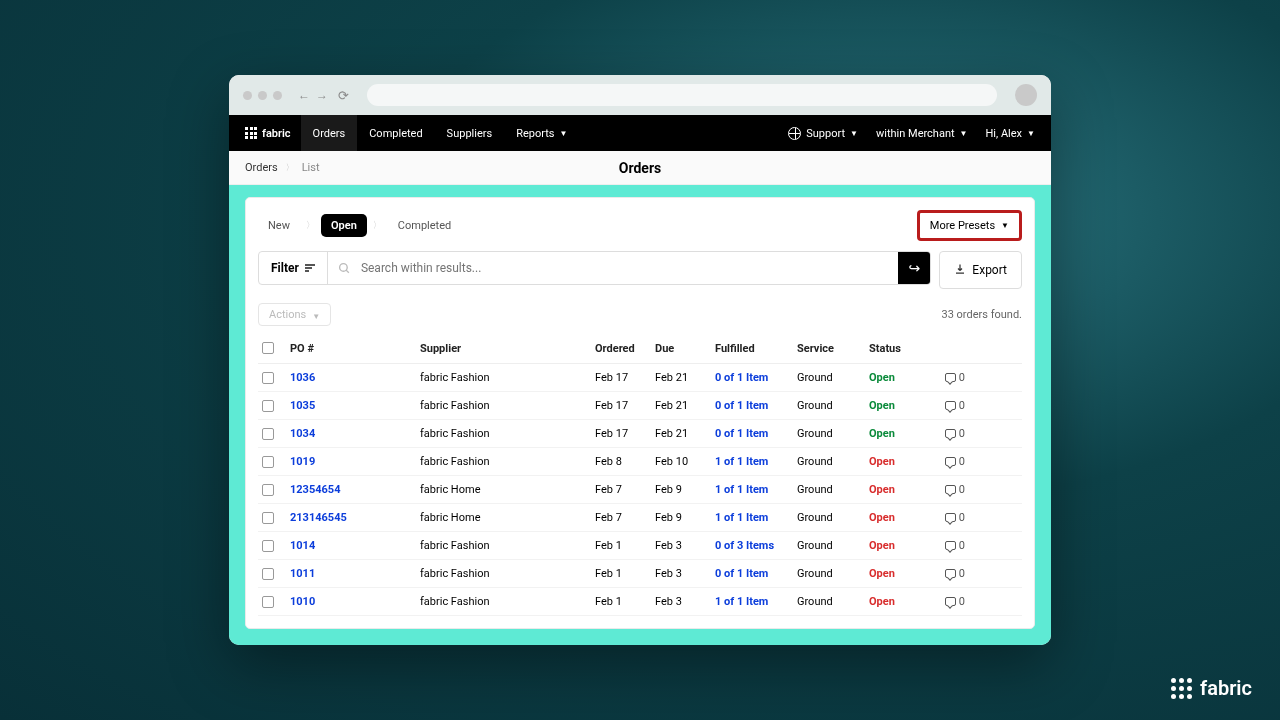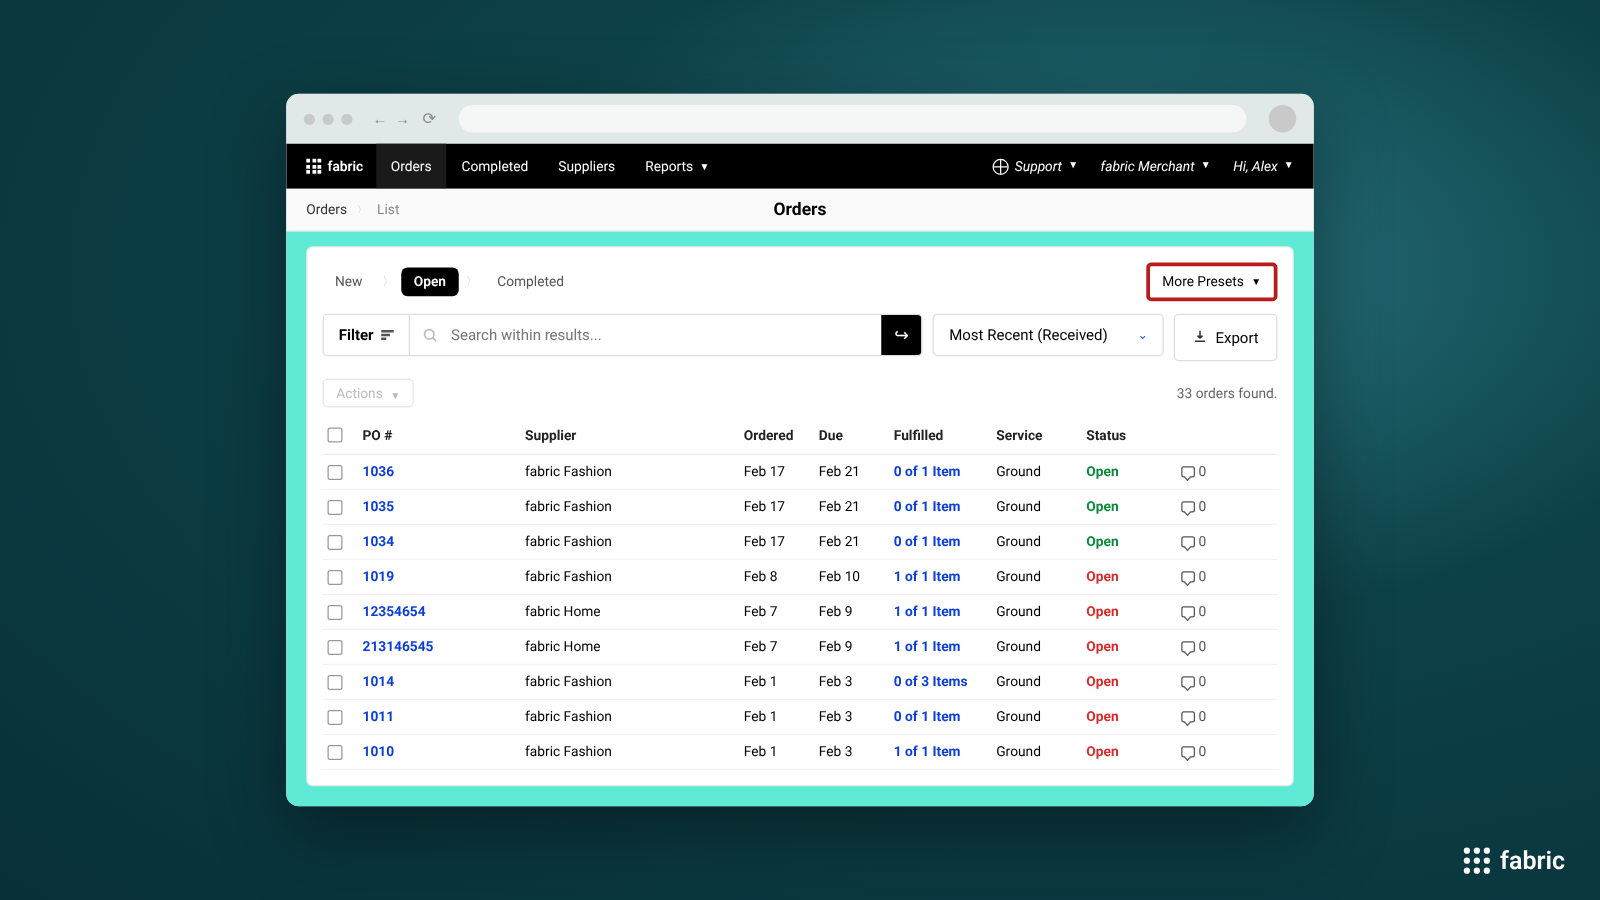"Support" .header-item { align-items: flex-start -> center; font-style: italic -> none }
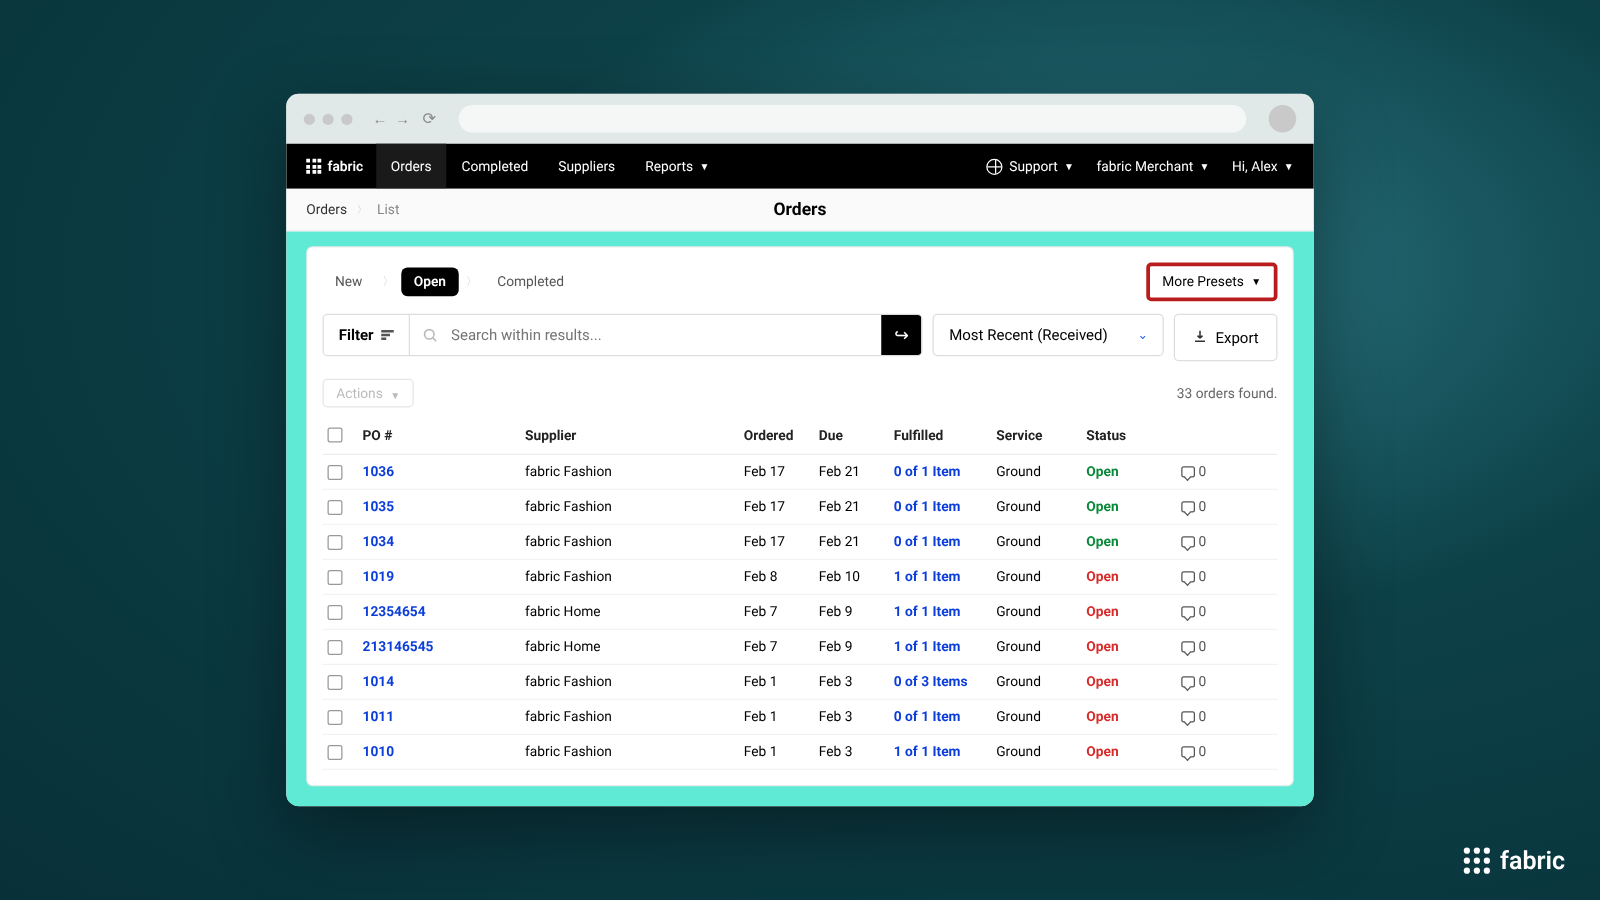"fabric Merchant" span { text: fabric -> within }
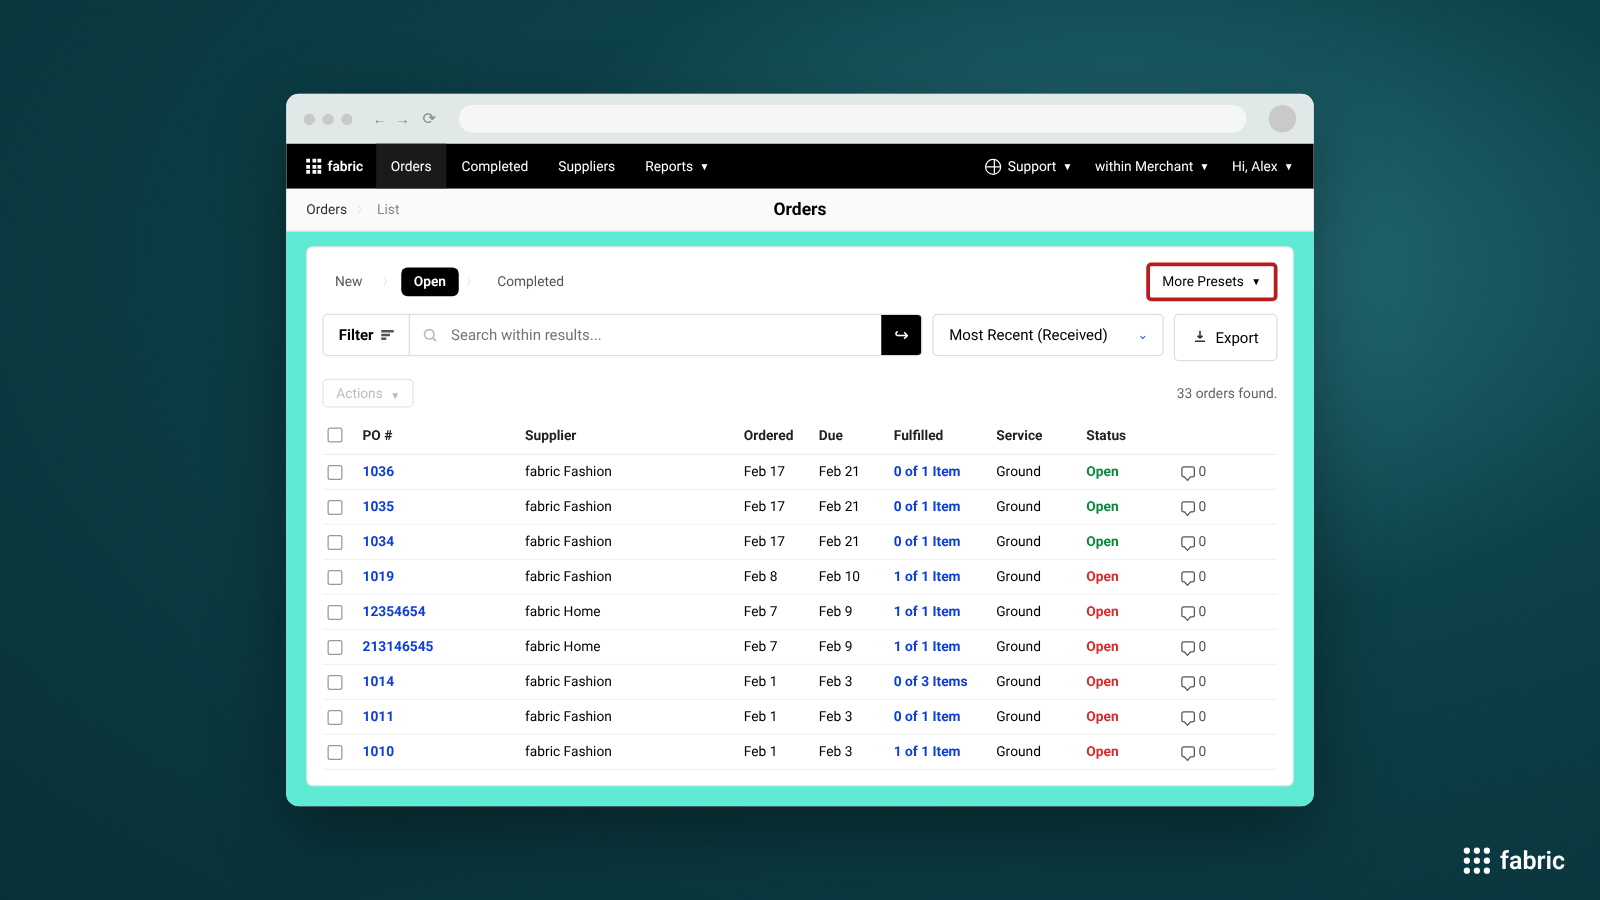"Most Recent (Received)" div.sort-select { html: <div> <span>Most Recent (Received)</span> <span>⌄</span> </div> -> none }
